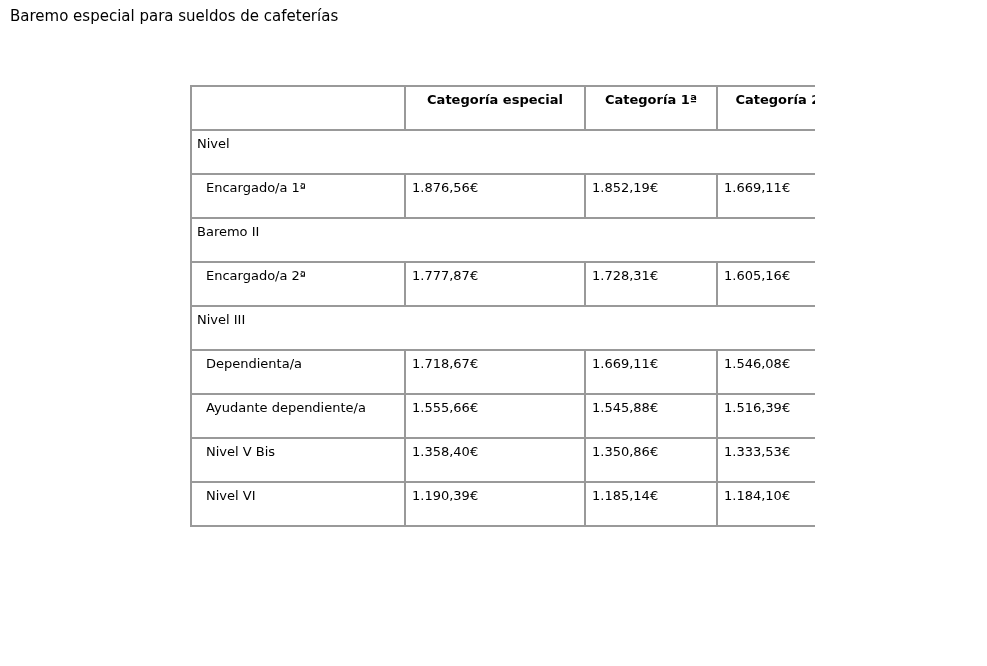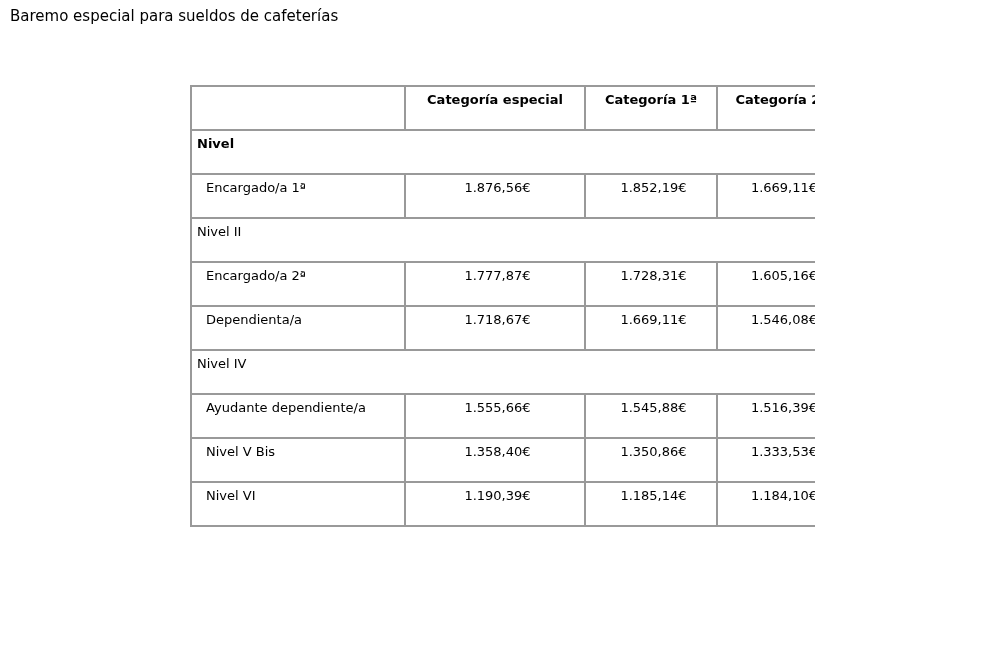"Nivel" td.section.bold { font-weight: bold -> normal }
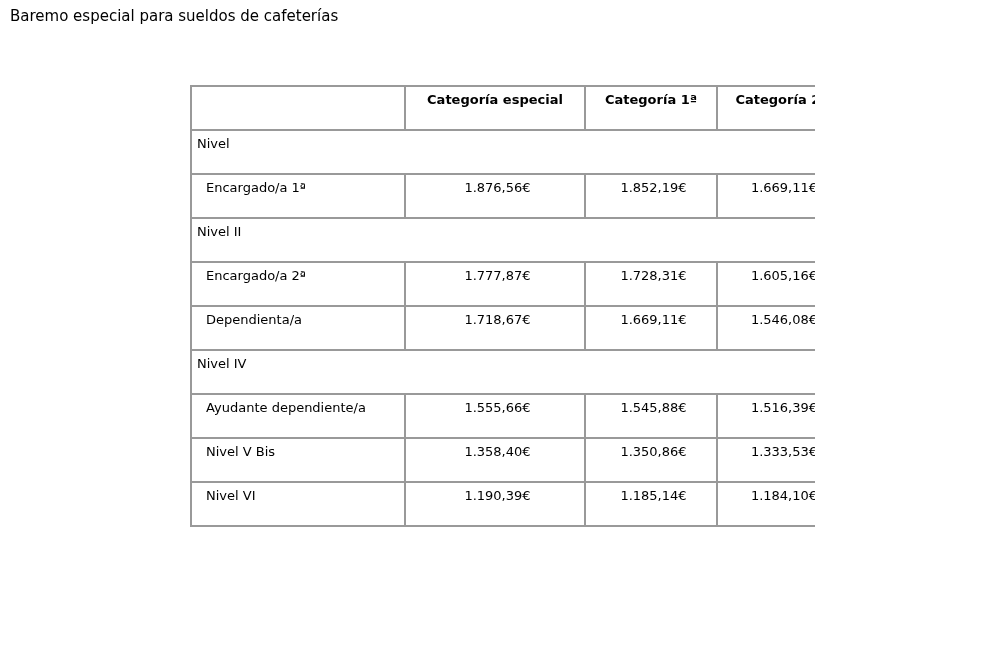"1.876,56€" td.val { text-align: center -> left }
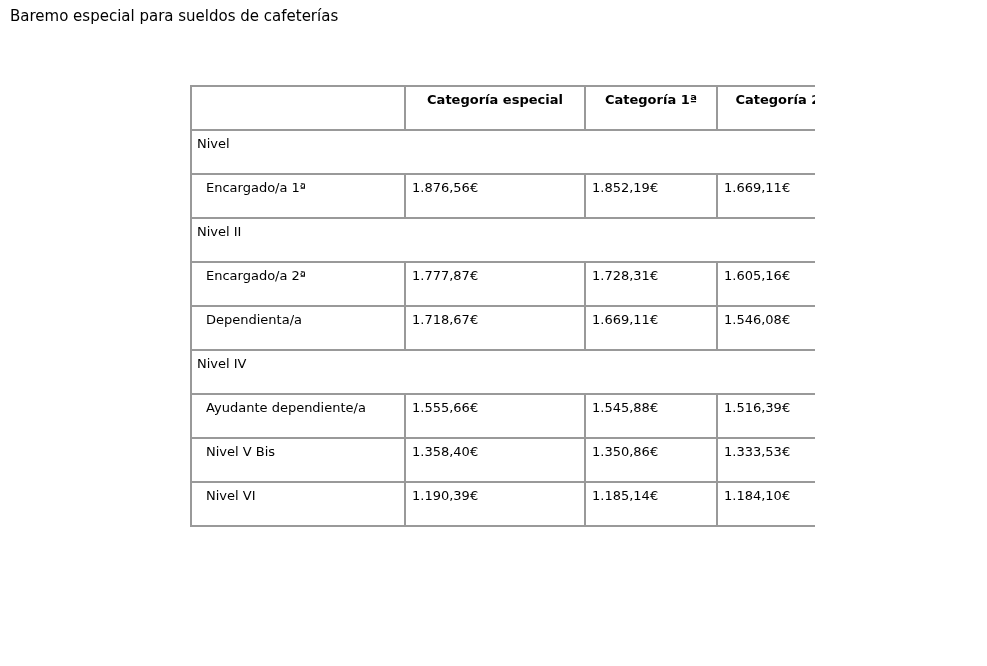"Nivel II" td.section { text: Nivel -> Baremo }
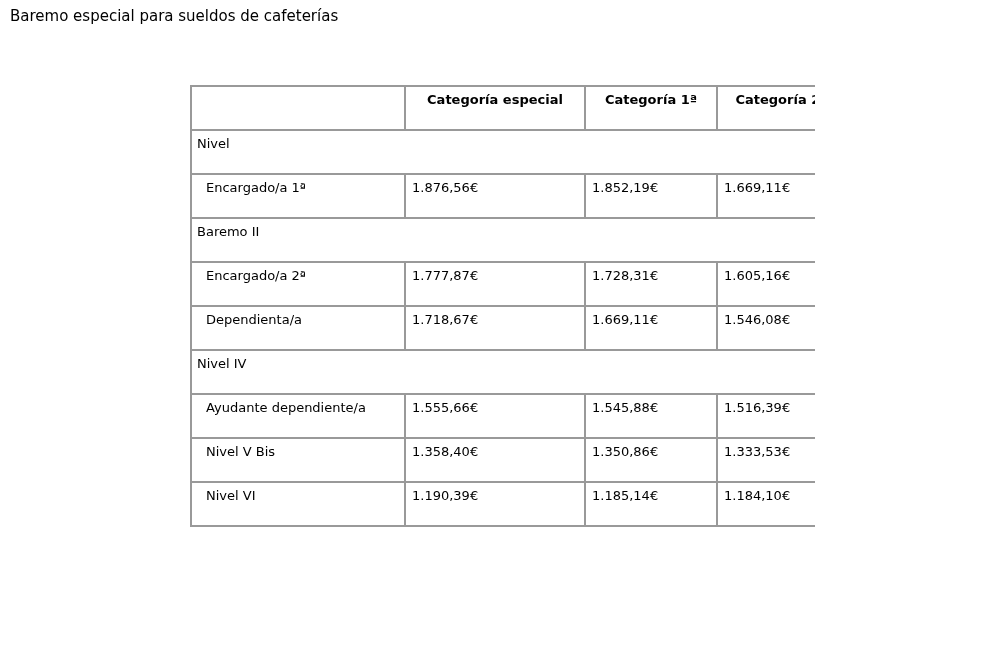"Nivel III" tr { html: none -> <tr> <td>Nivel III</td> </tr> }
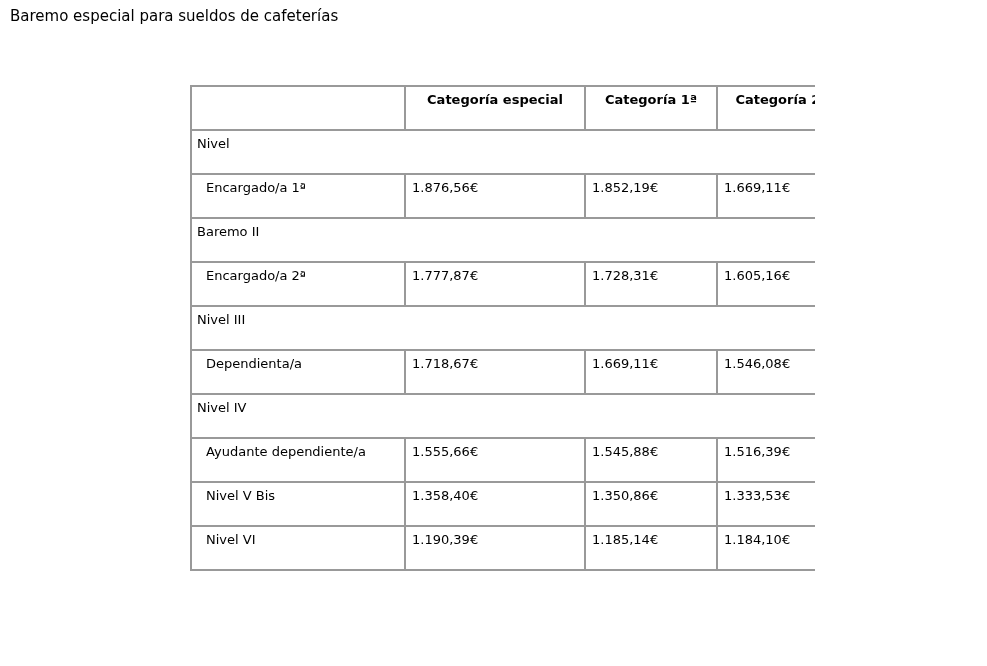"Nivel IV" tr { html: <tr> <td>Nivel IV</td> </tr> -> none }
